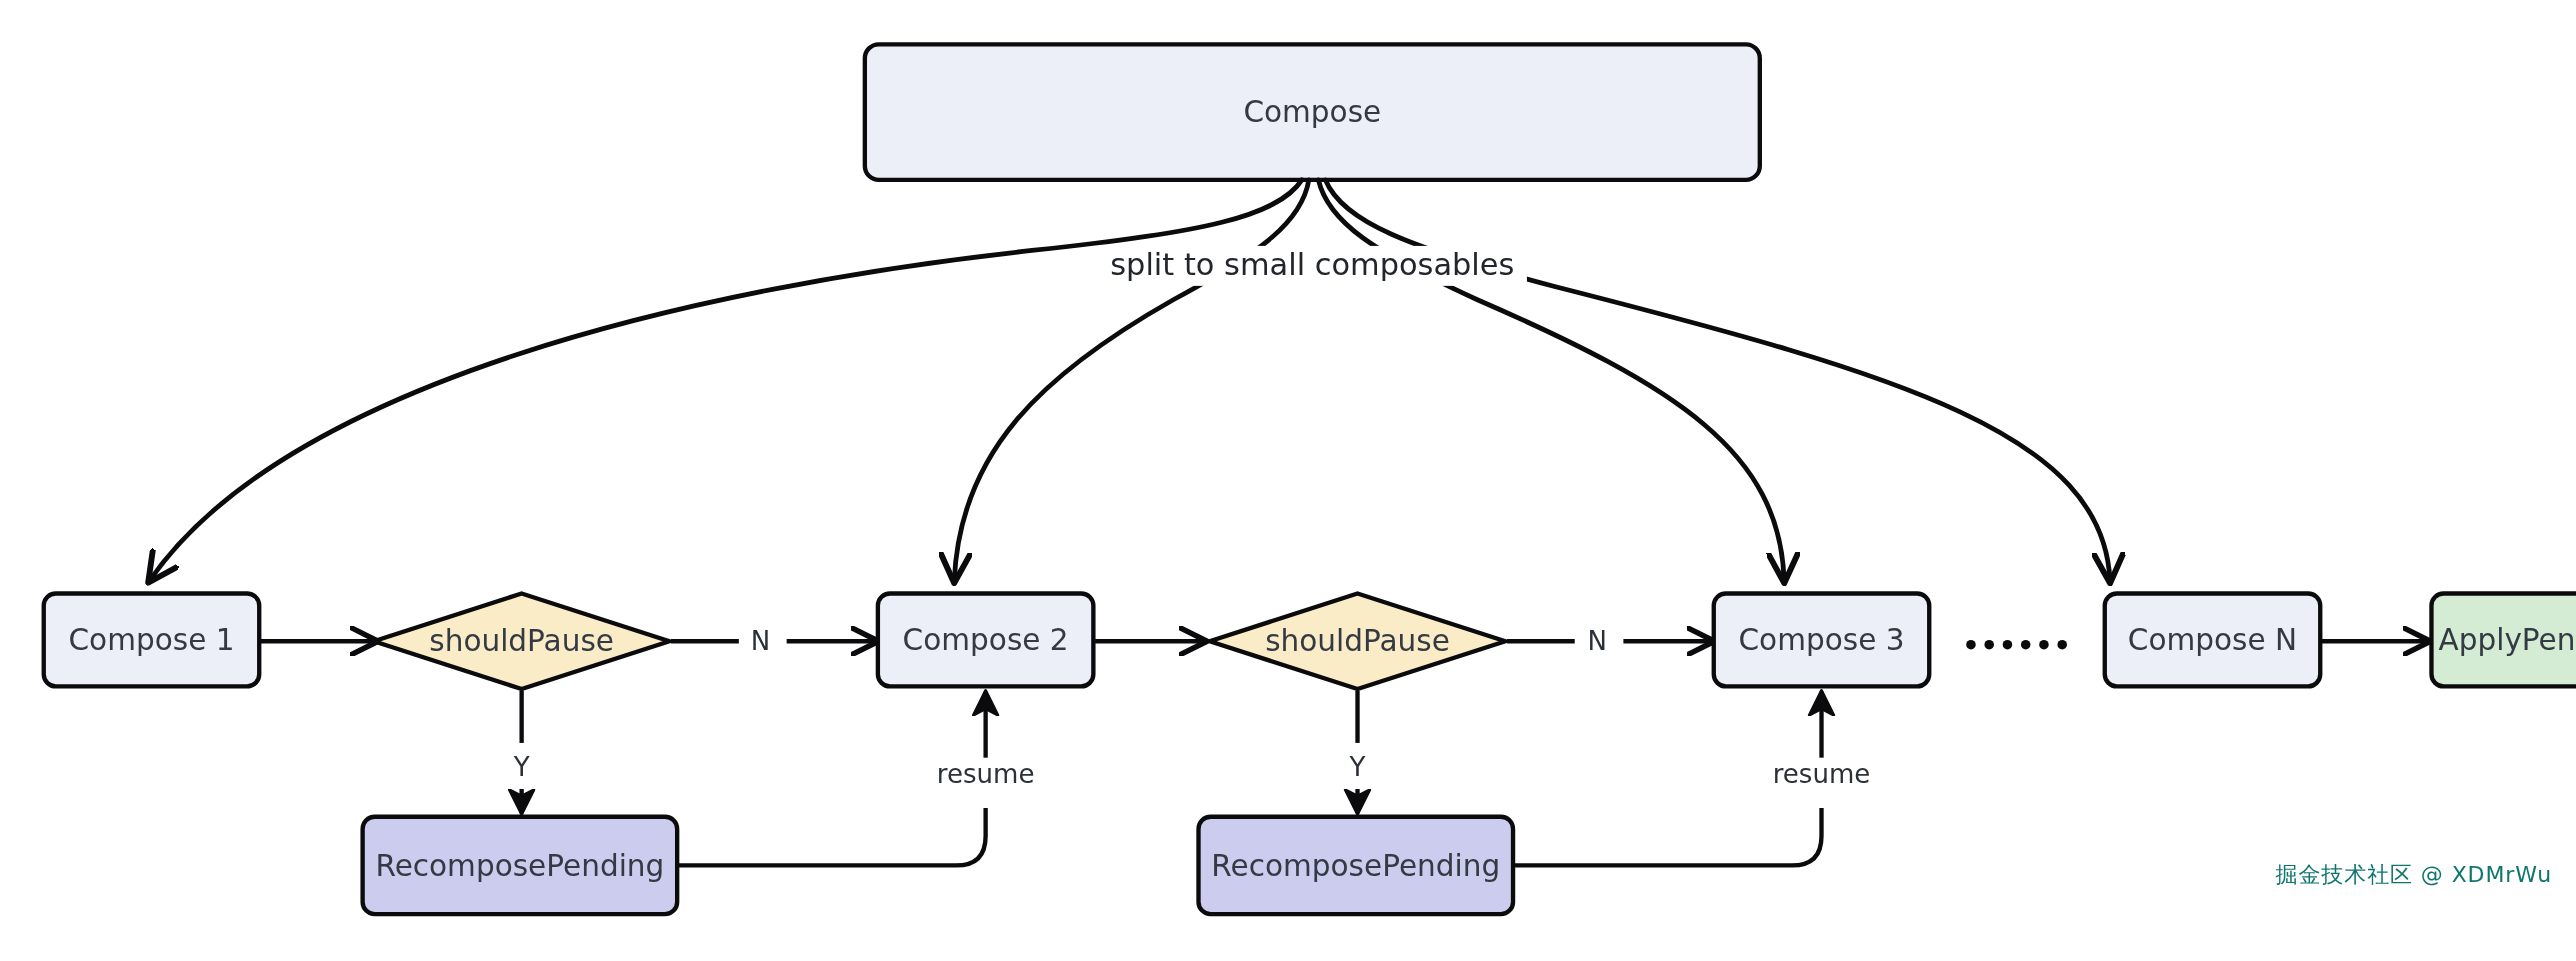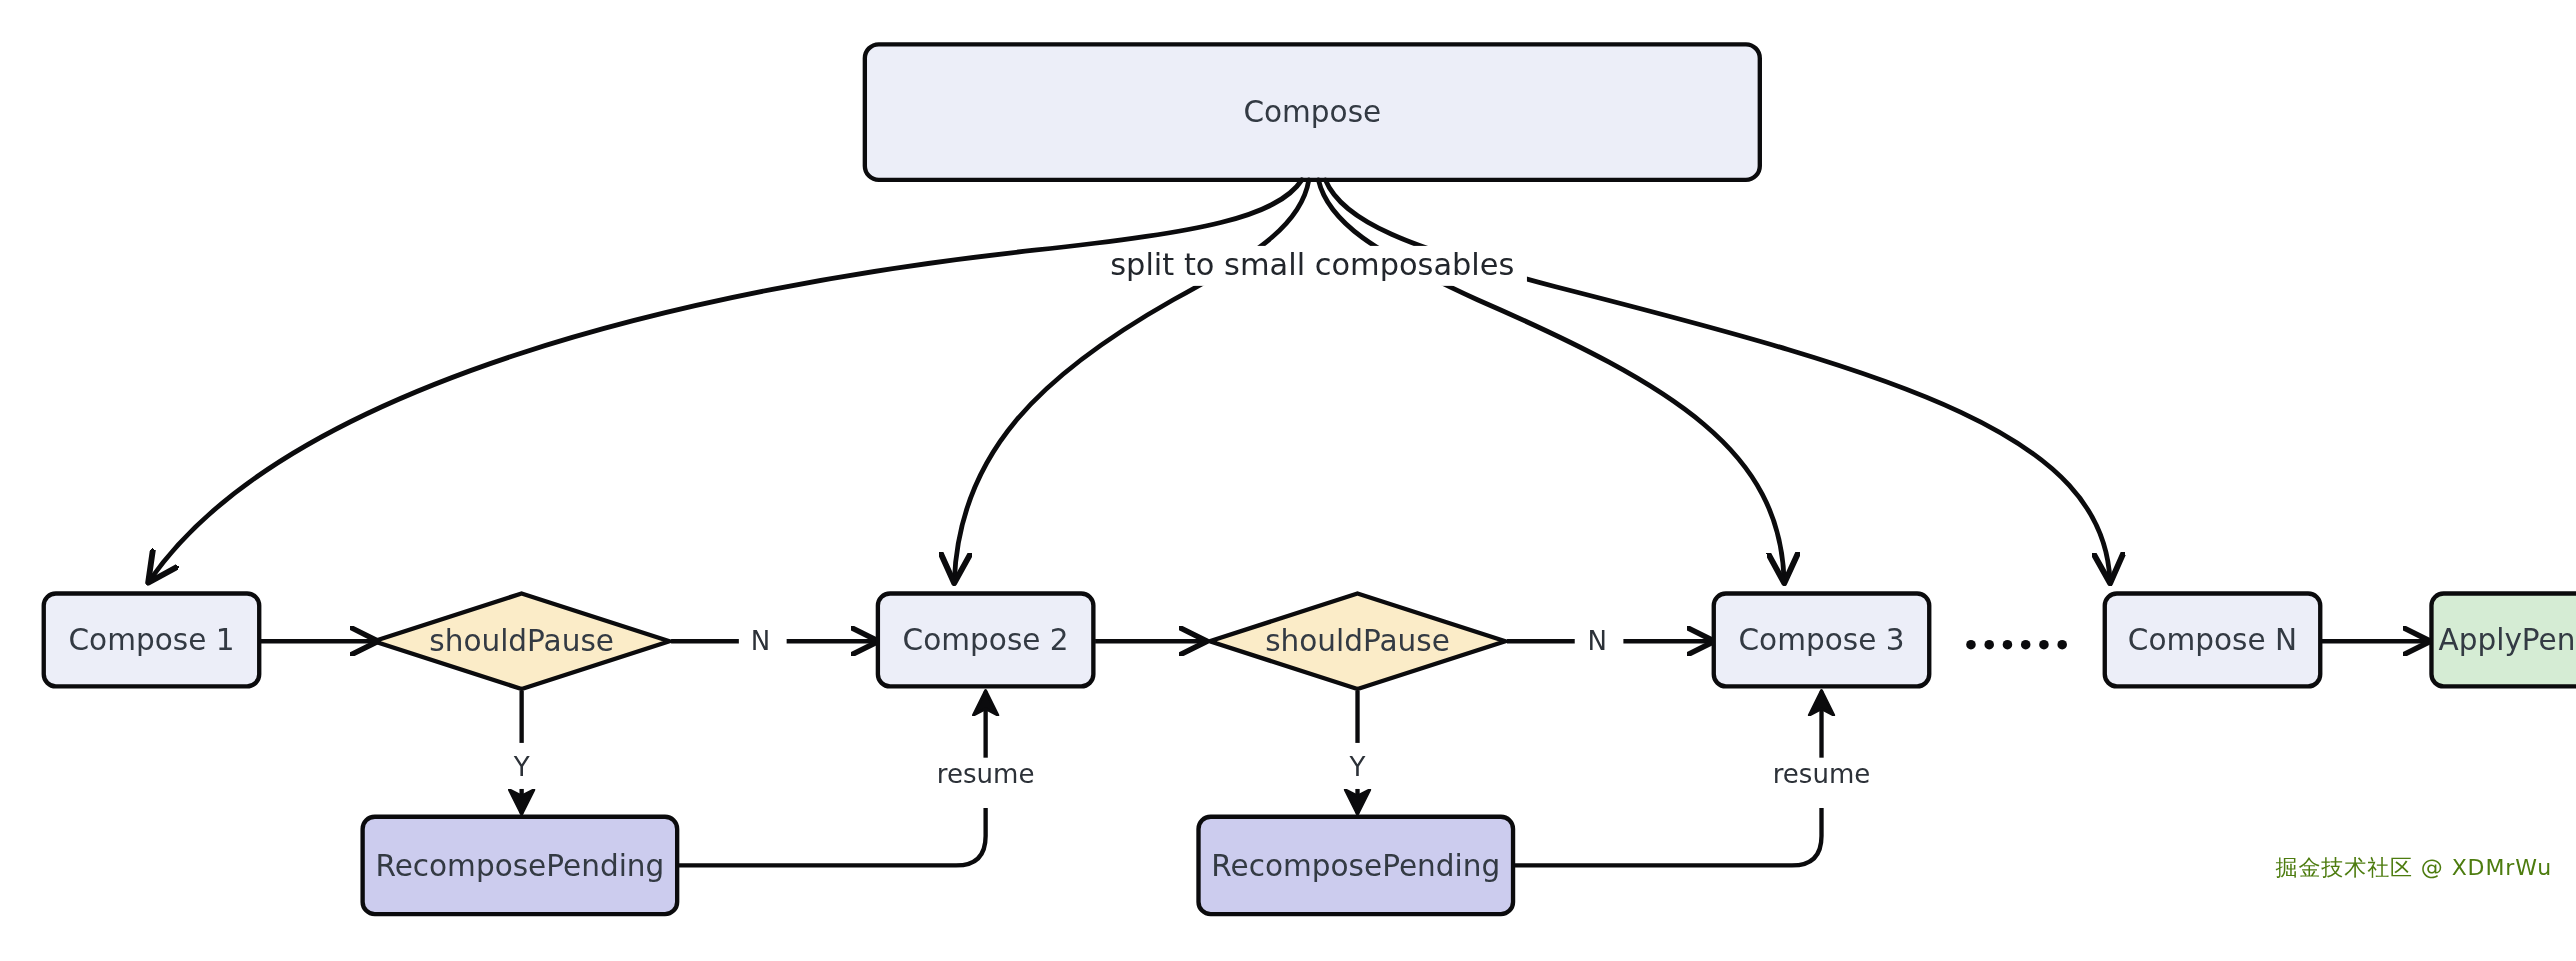"掘金技术社区 @ XDMrWu" .watermark { bottom: 22px -> 15px; color: #4d7c0f -> #0f766e }
